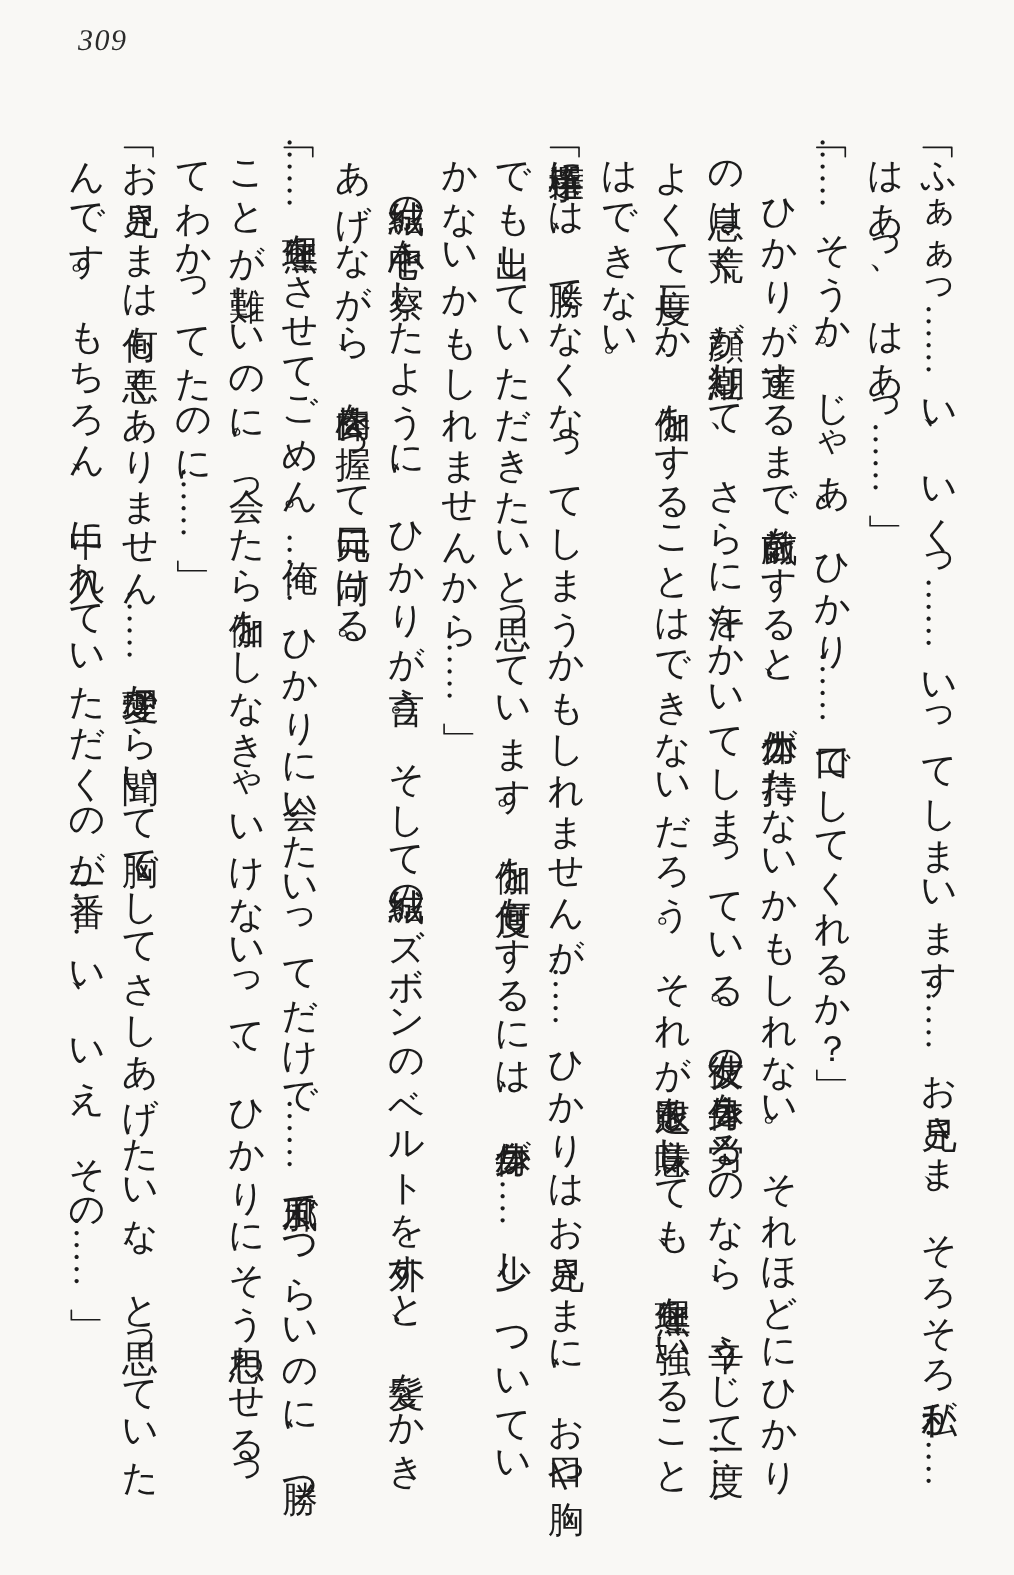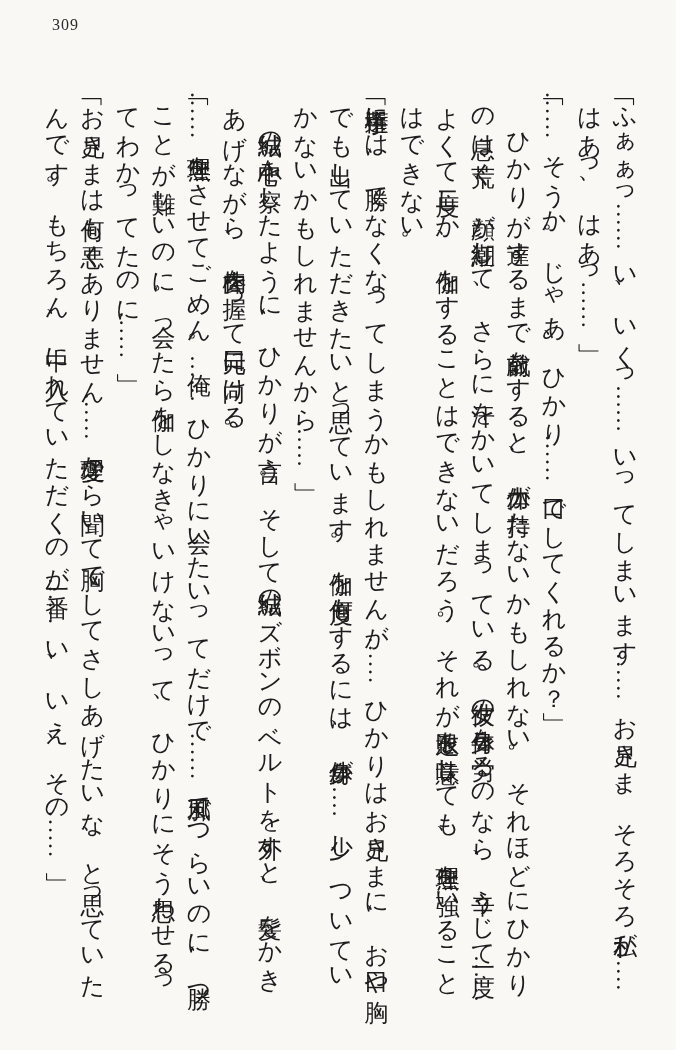"309" .page-num { font-size: 16px -> 20px; font-style: none -> italic }
